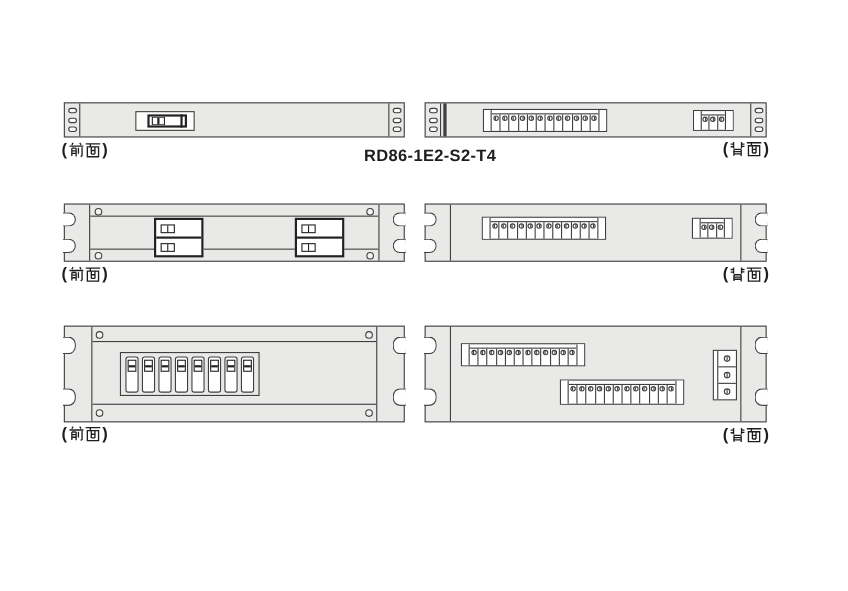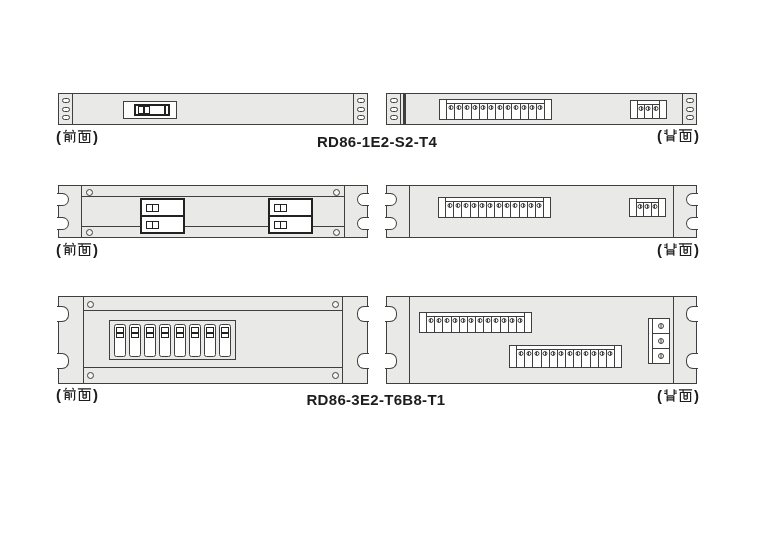"RD86-1E2-S2-T4" div.model { left: 227px -> 241px }
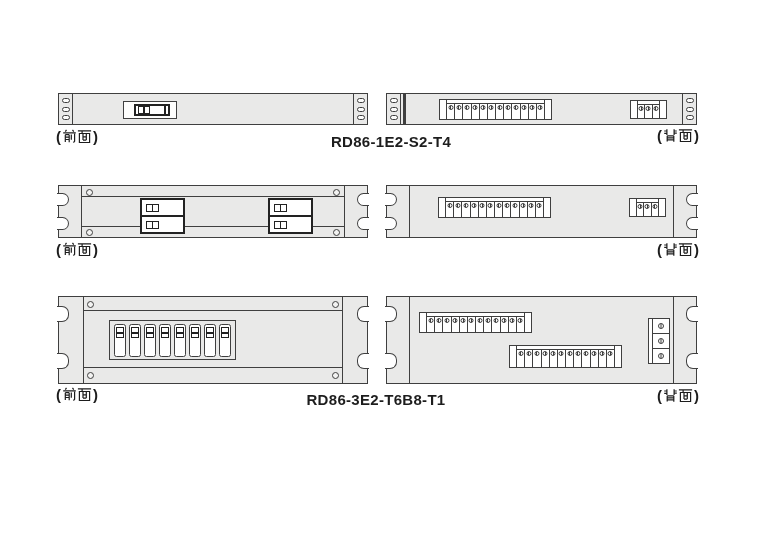"RD86-3E2-T6B8-T1" div.model { html: <div>RD86-3E2-T6B8-T1</div> -> none }
